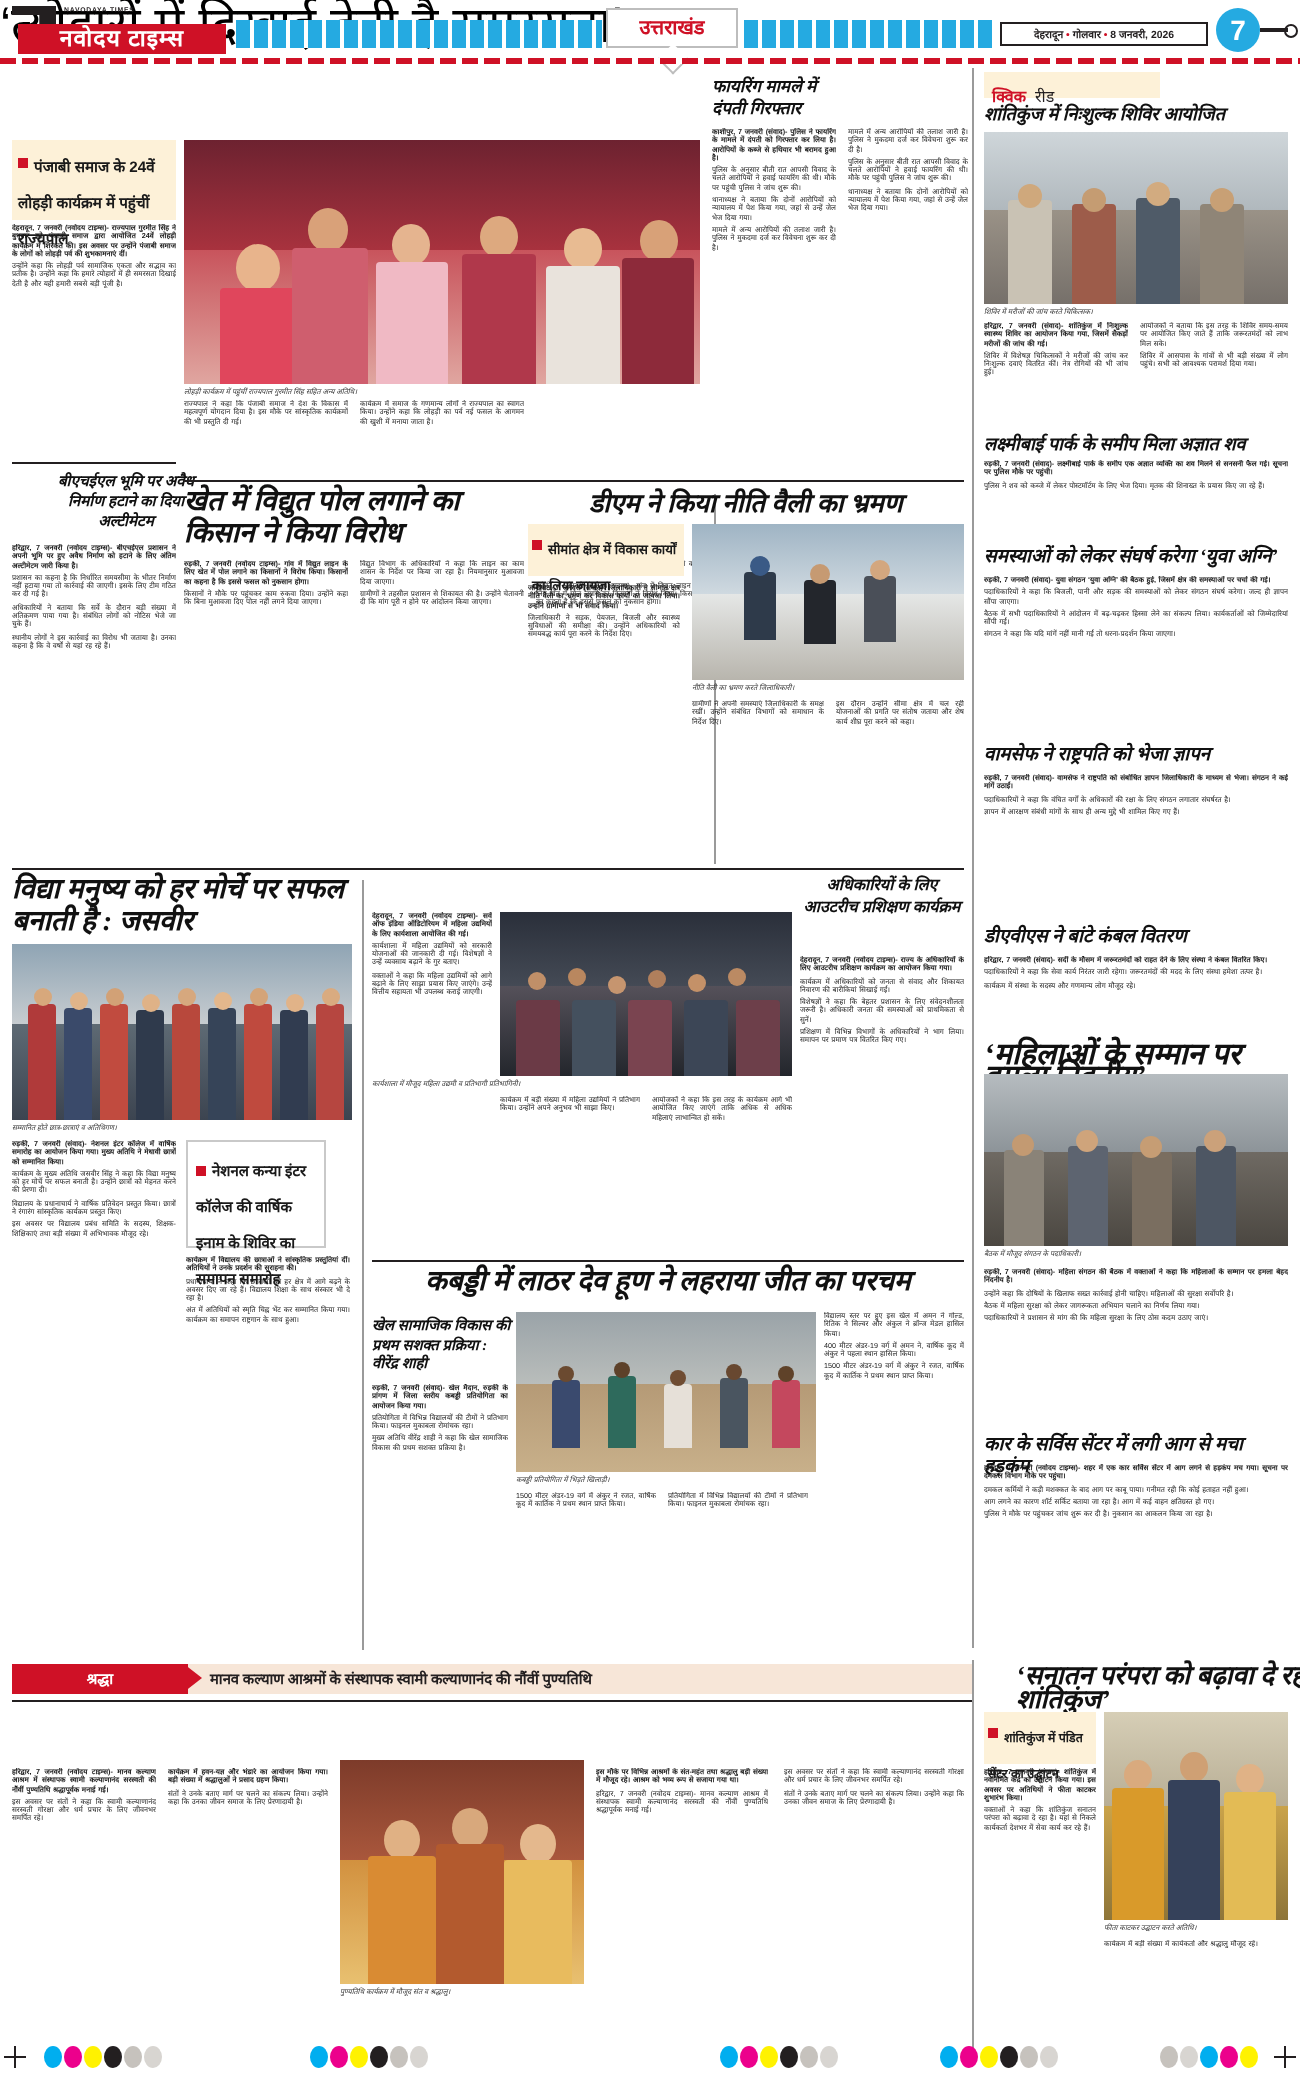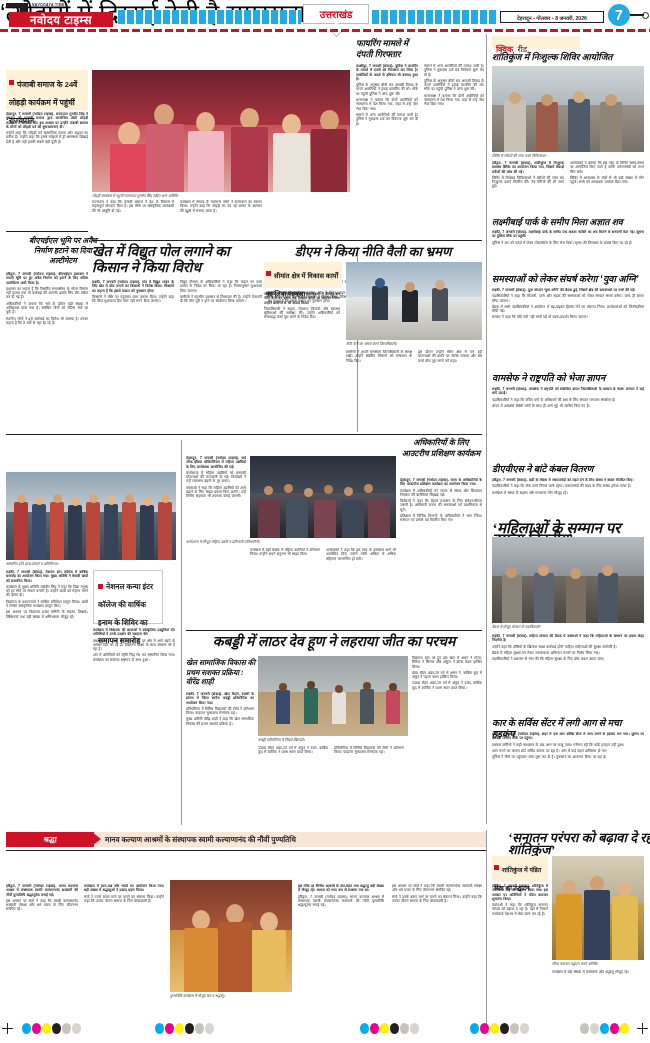"विद्या मनुष्य को हर मोर्चे" div.hl-col { html: none -> <div>विद्या मनुष्य को हर मोर्चे पर सफल बनाती है : जसवीर</div> }
